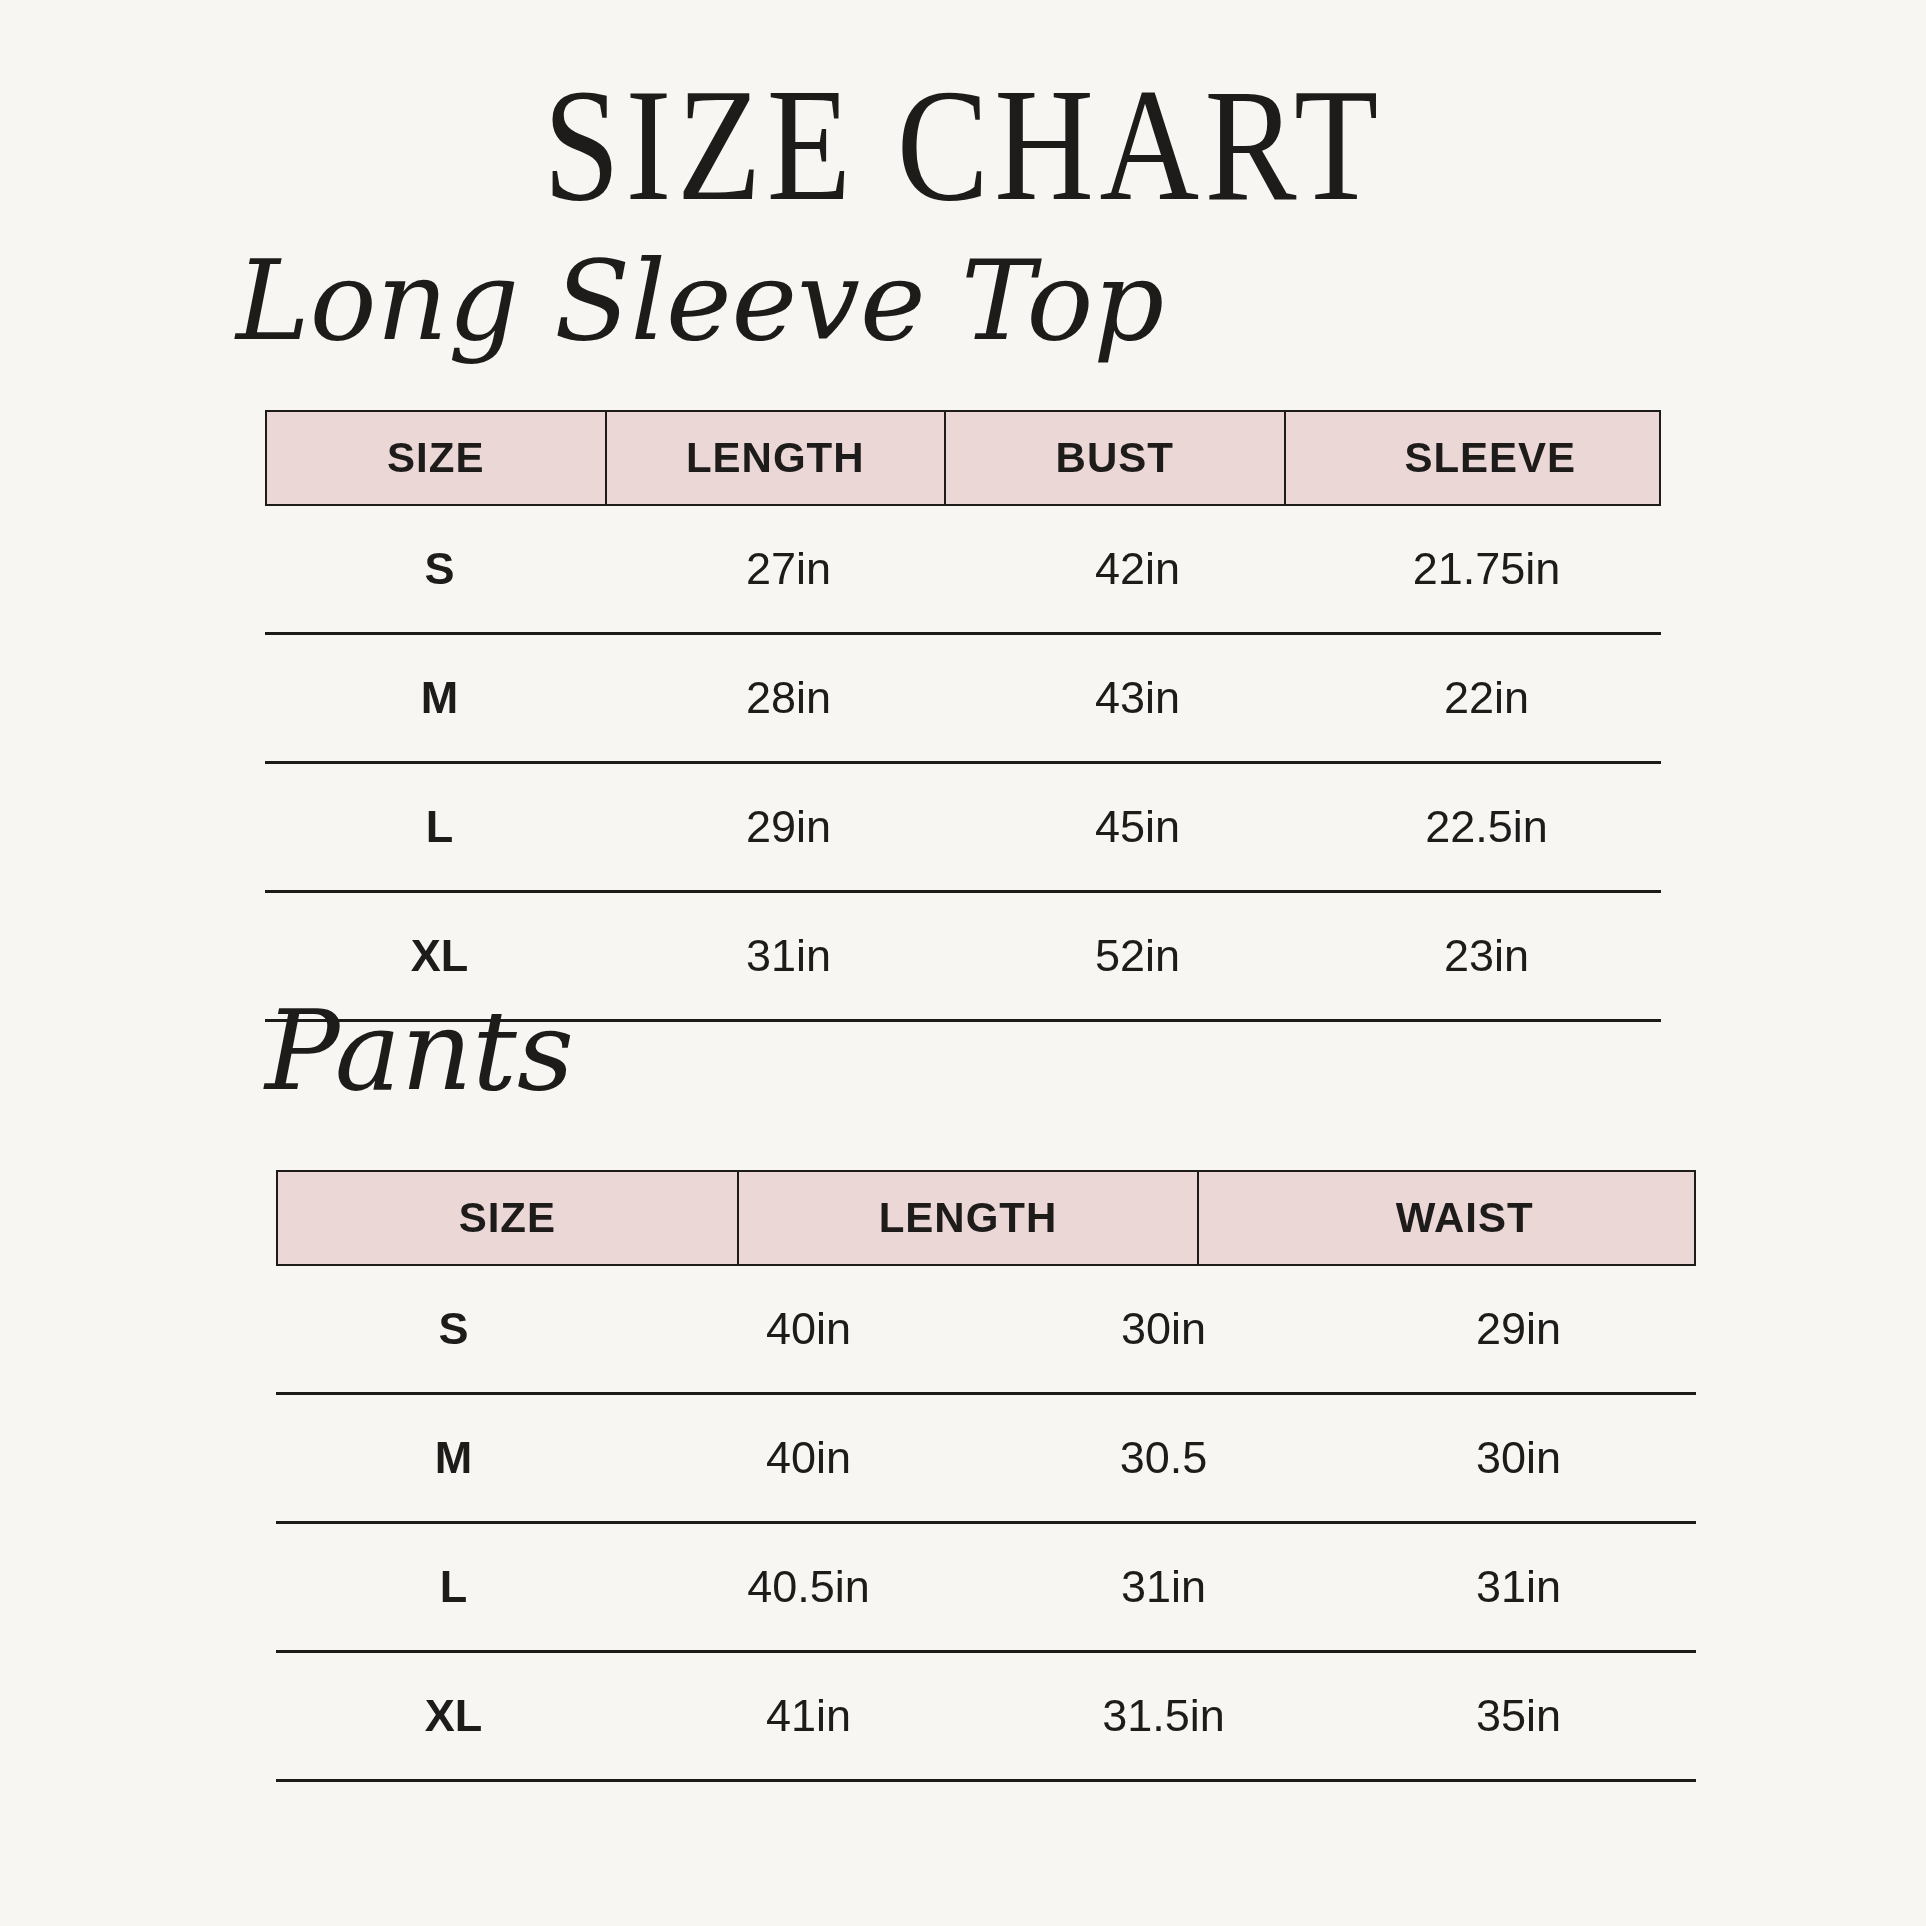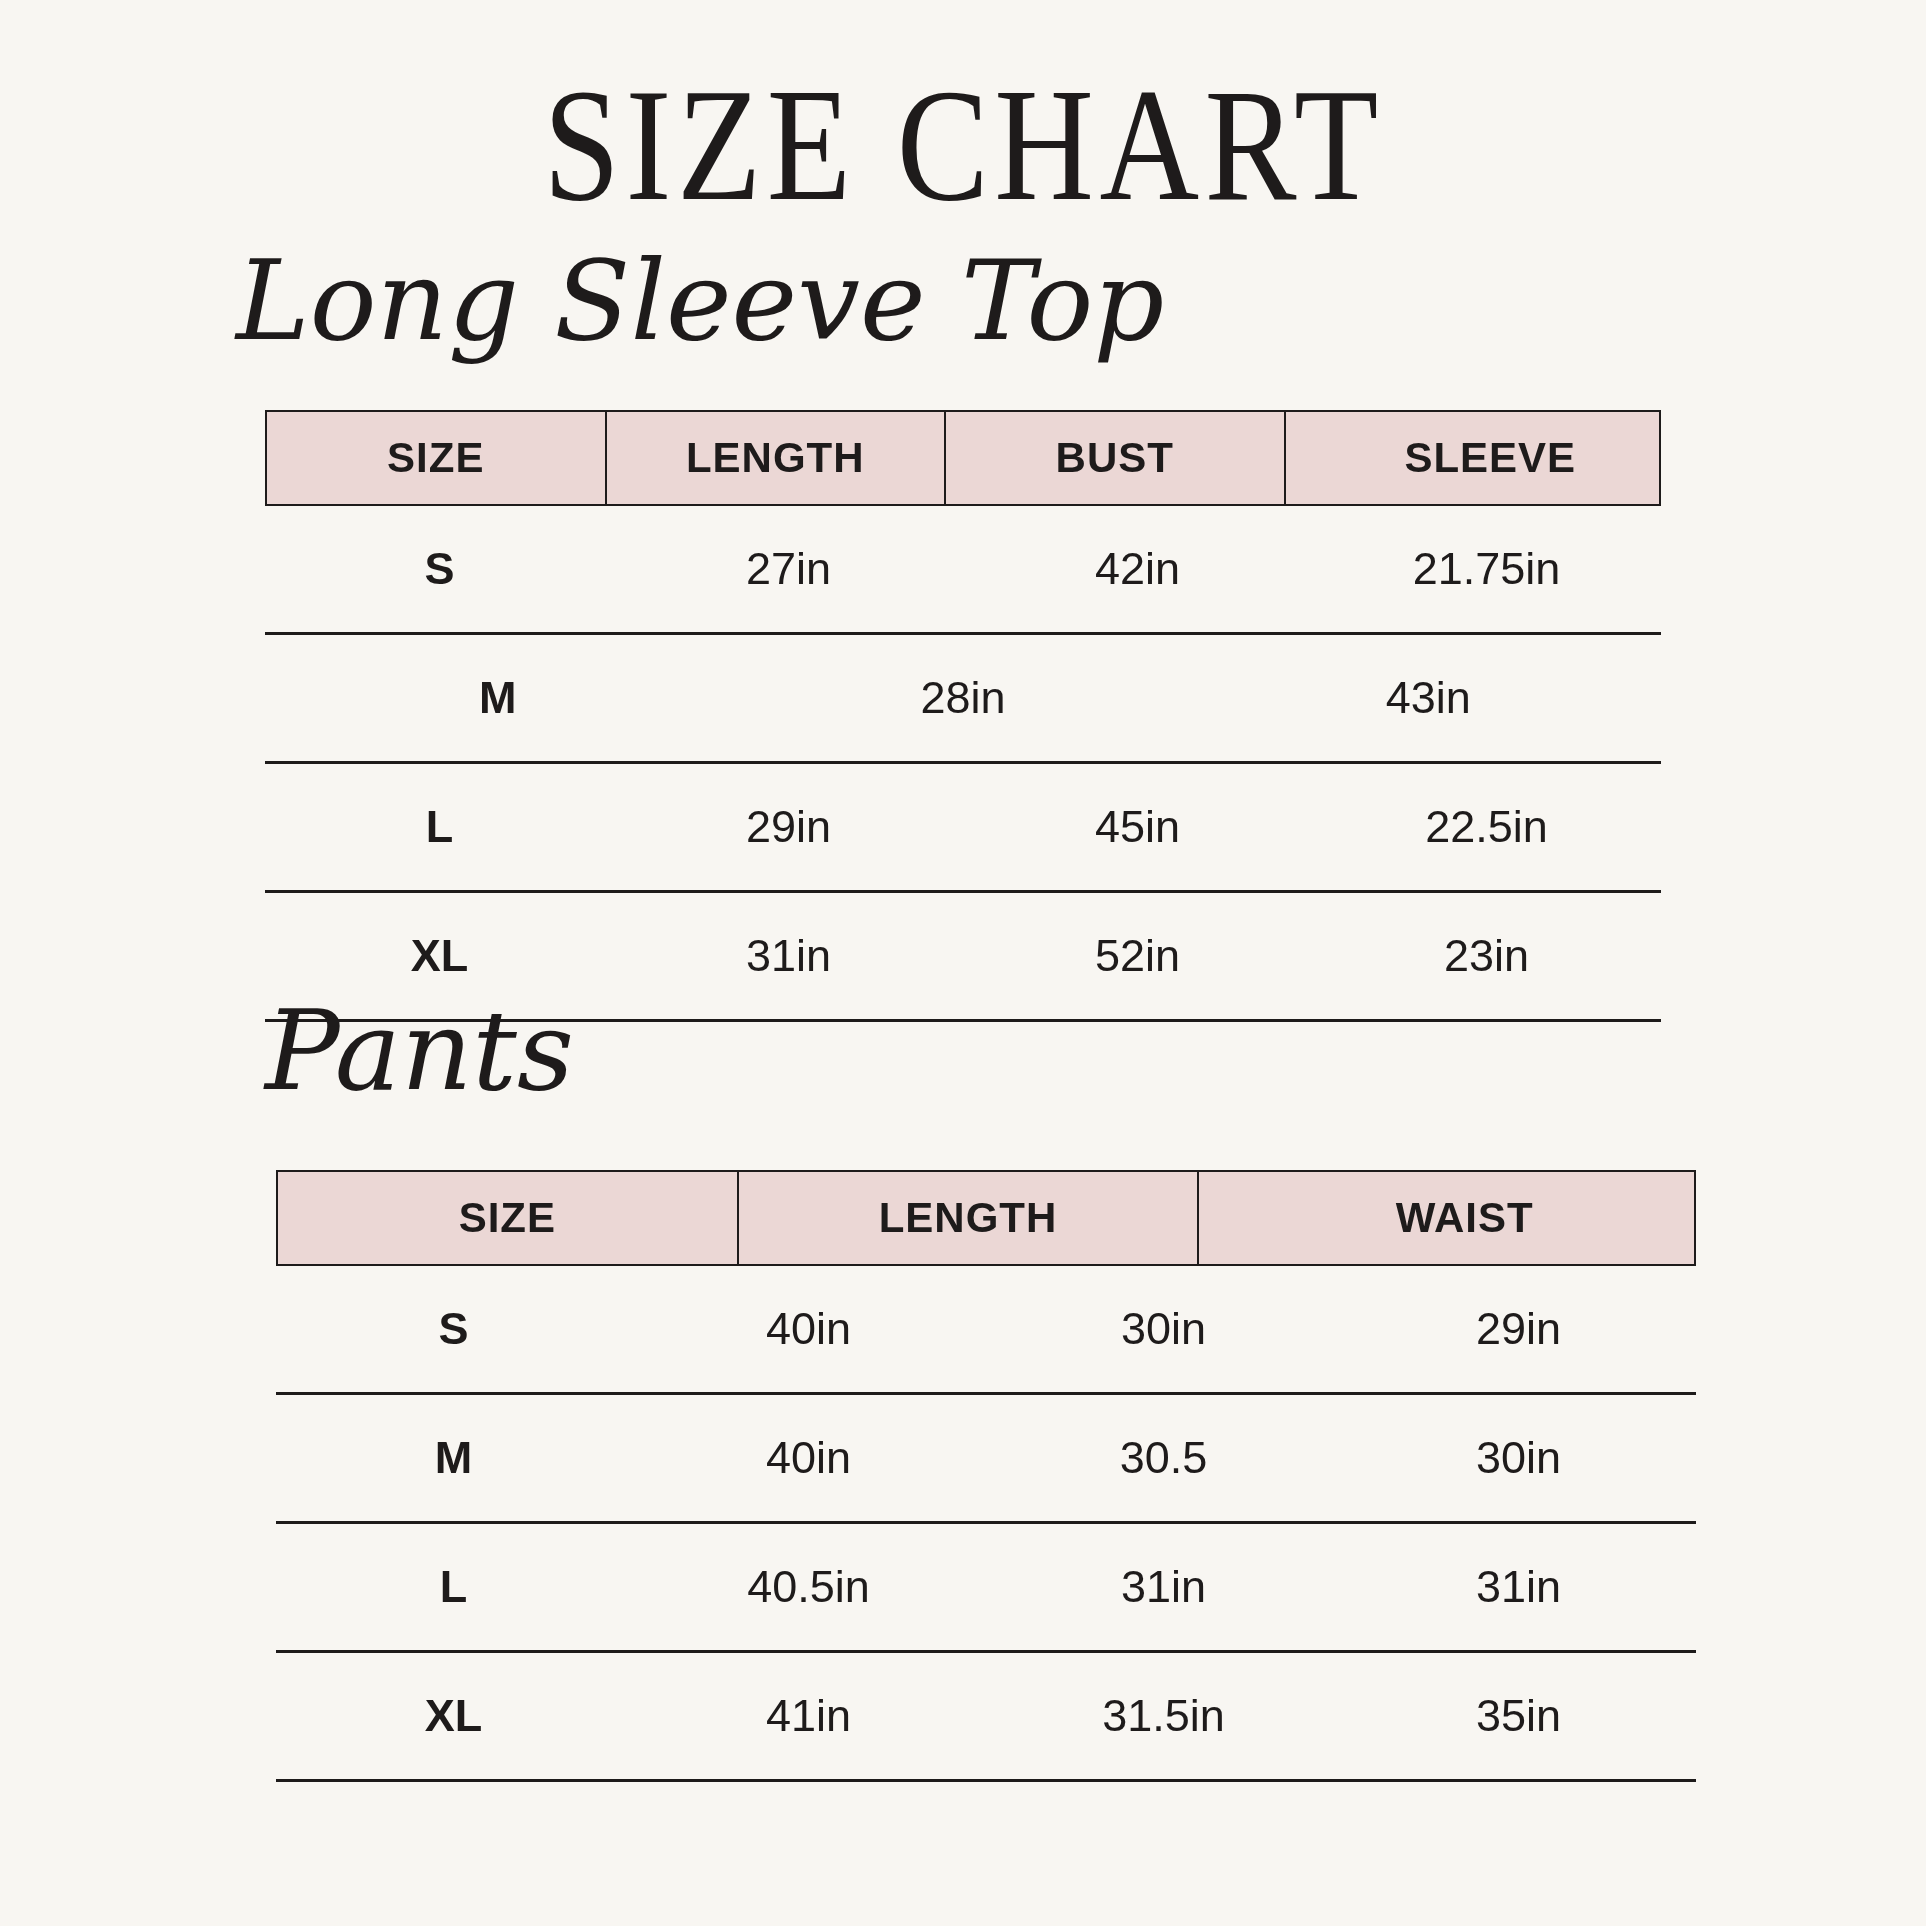"22in" div.td { html: none -> <div>22in</div> }
